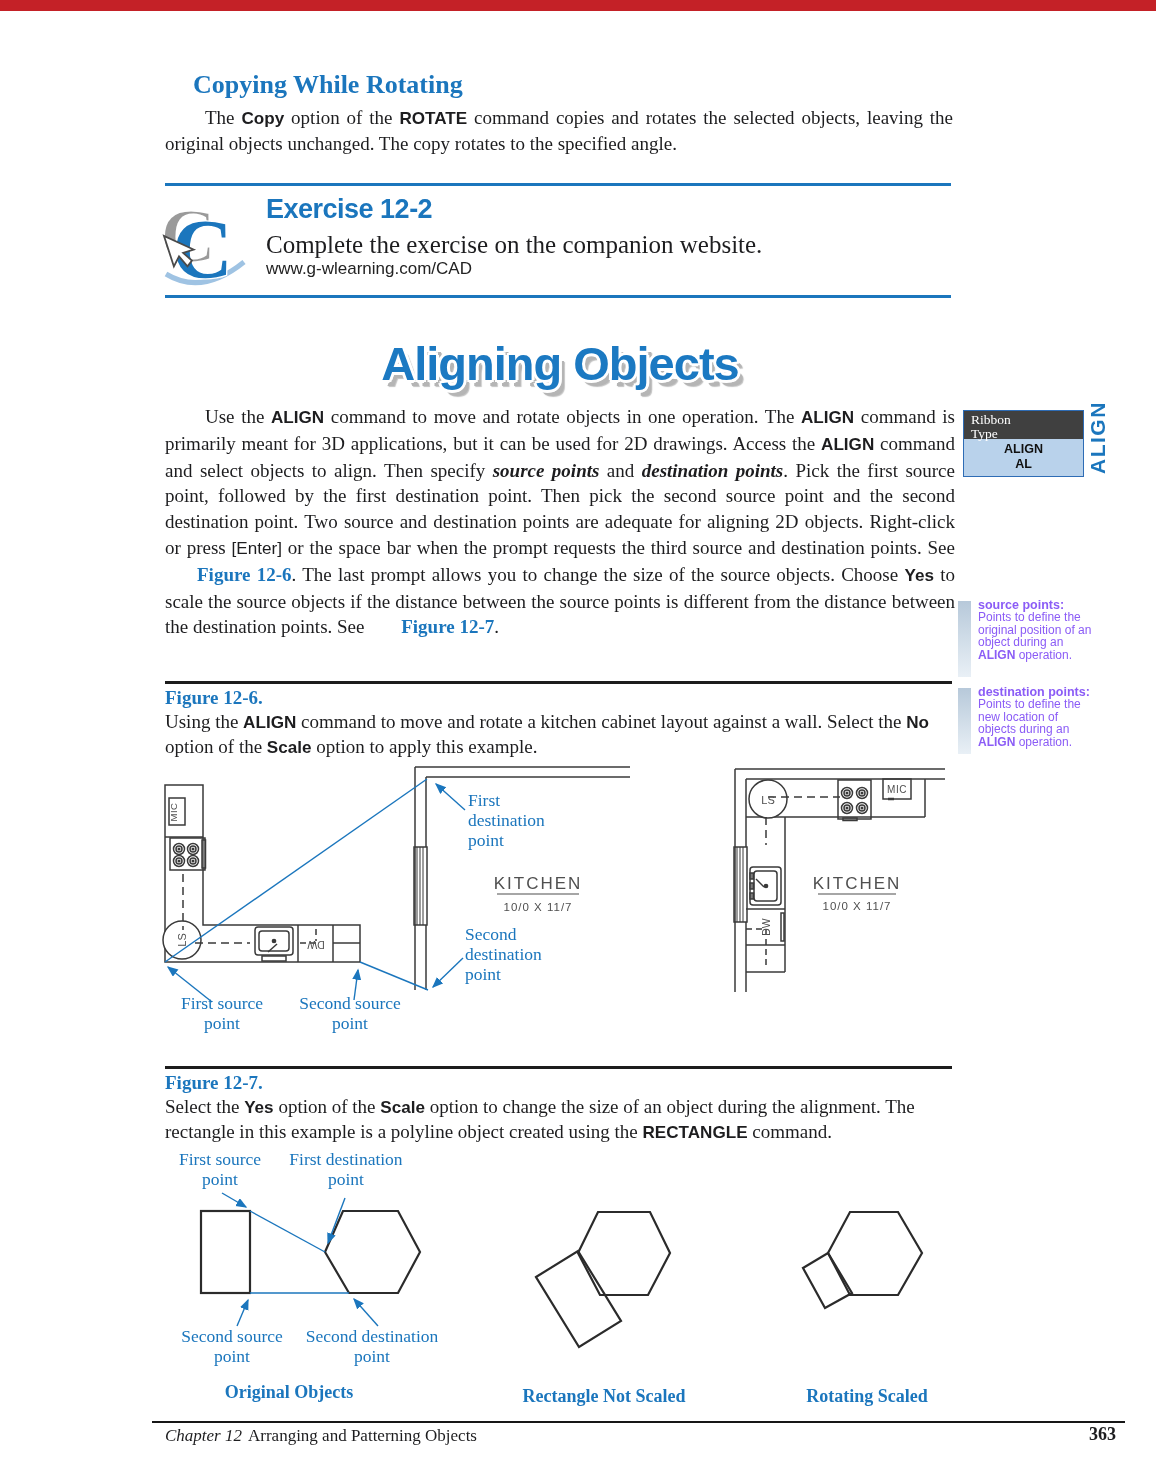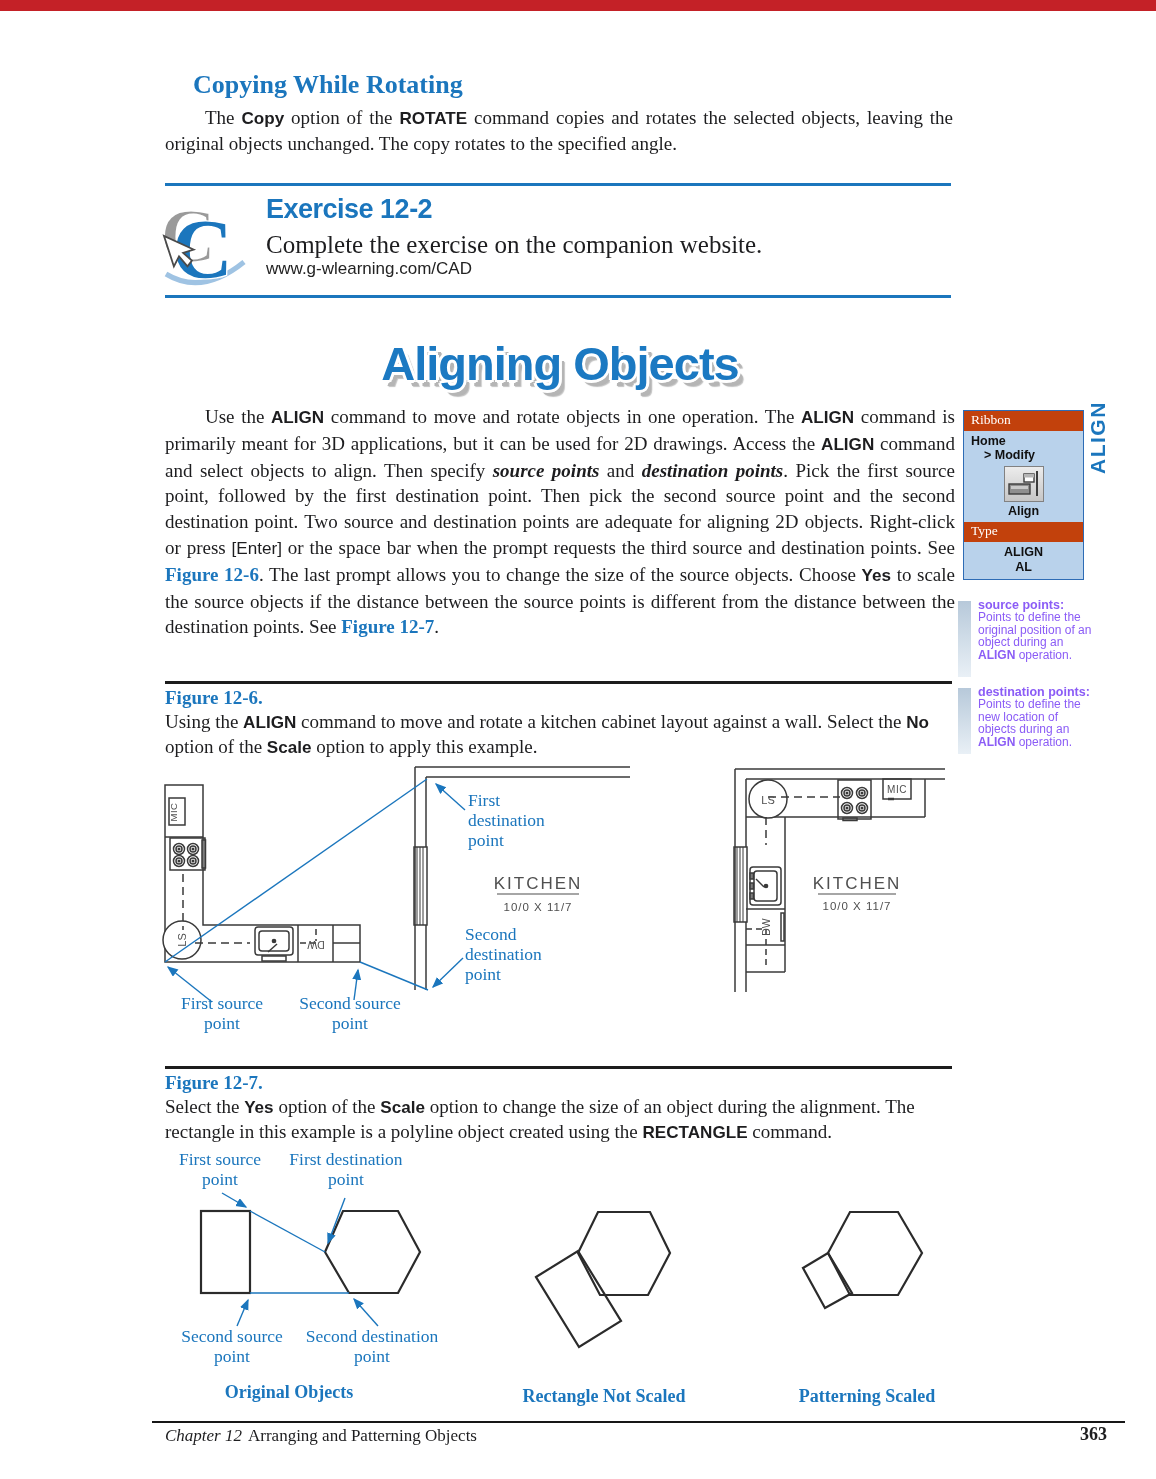"Ribbon" .rb-head { background: #c2410c -> #404040; height: 20px -> 14px }
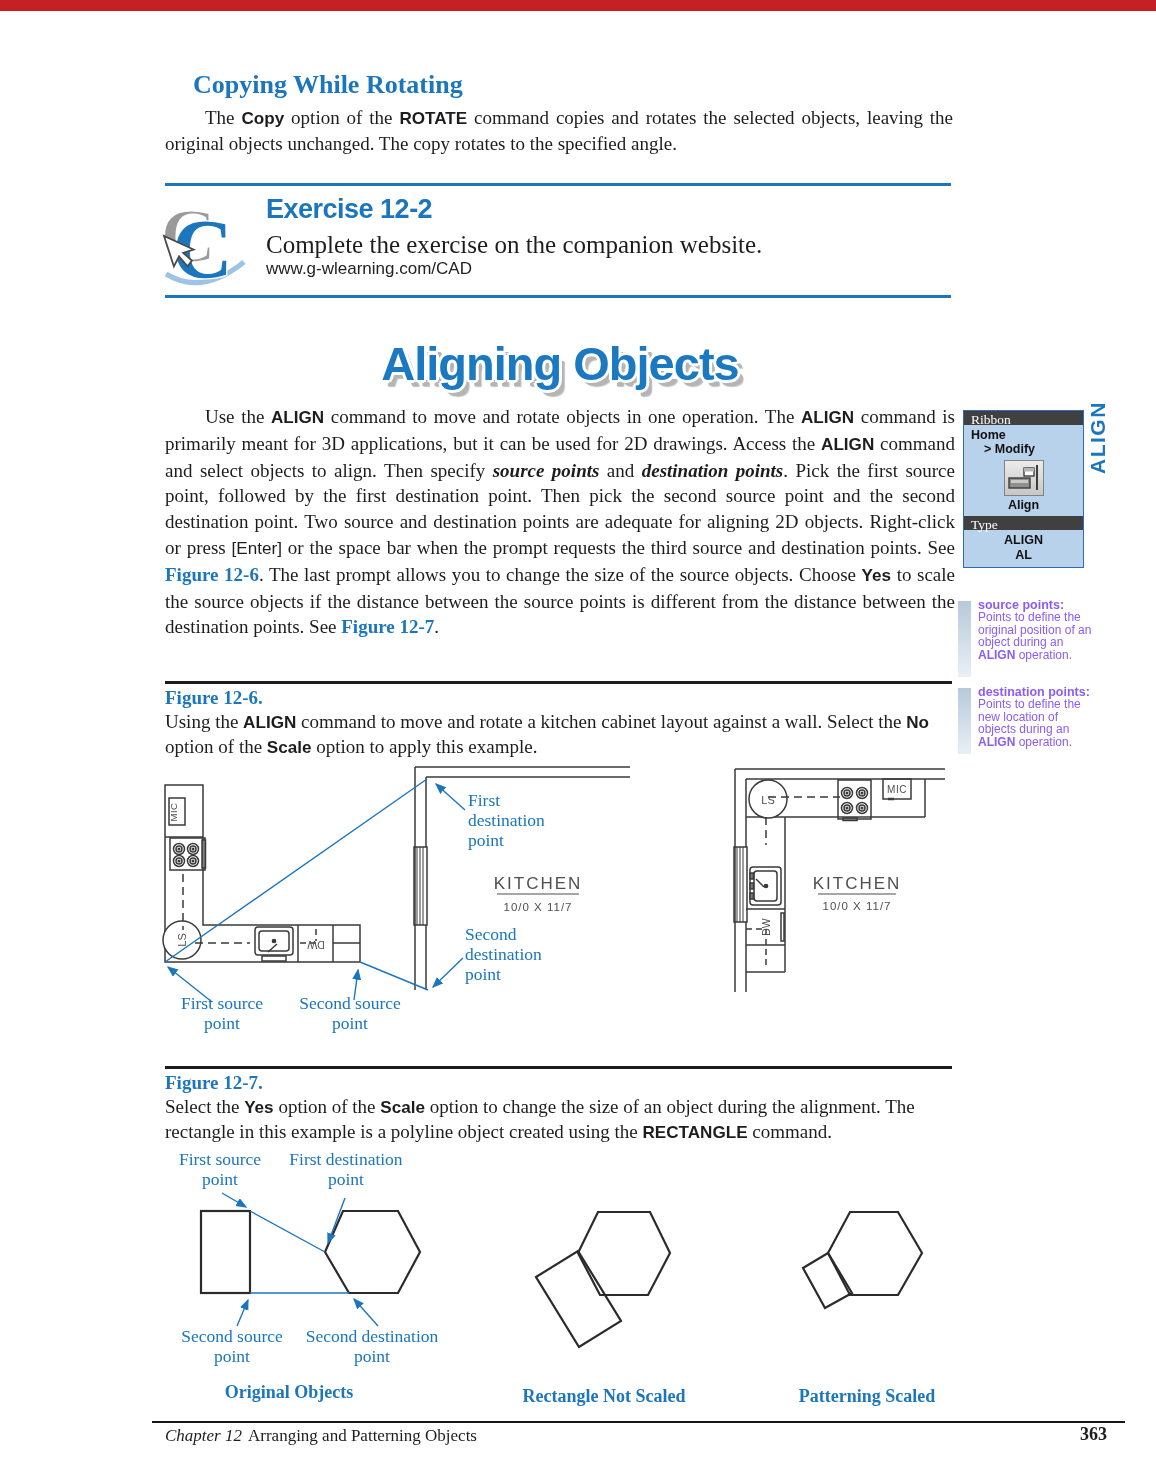"Home" div.rb-body1 { html: <div> <div>Home</div> <div>&gt; Modify</div> <div> <svg> <rect></rect> <rect></rect> <rect></rect> <rect></rect> <line></line> </svg> </div> <div>Align</div> </div> -> none }
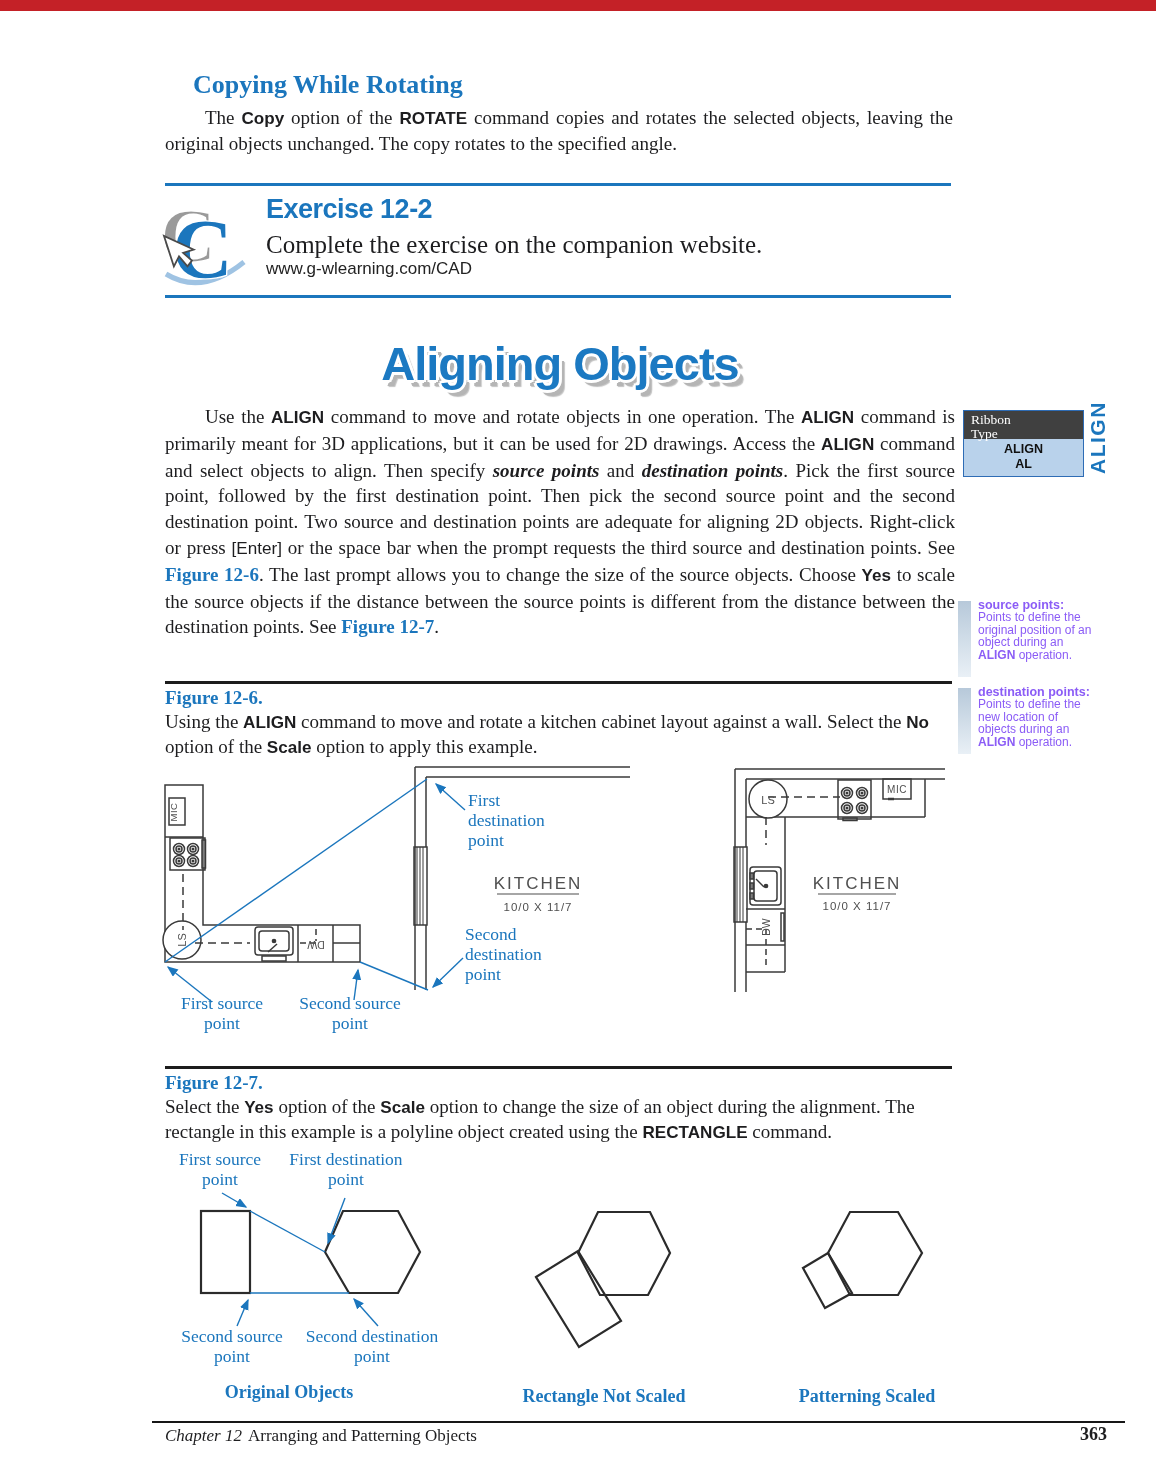"Figure 12-6" .seg-fig { margin-left: none -> 32px }
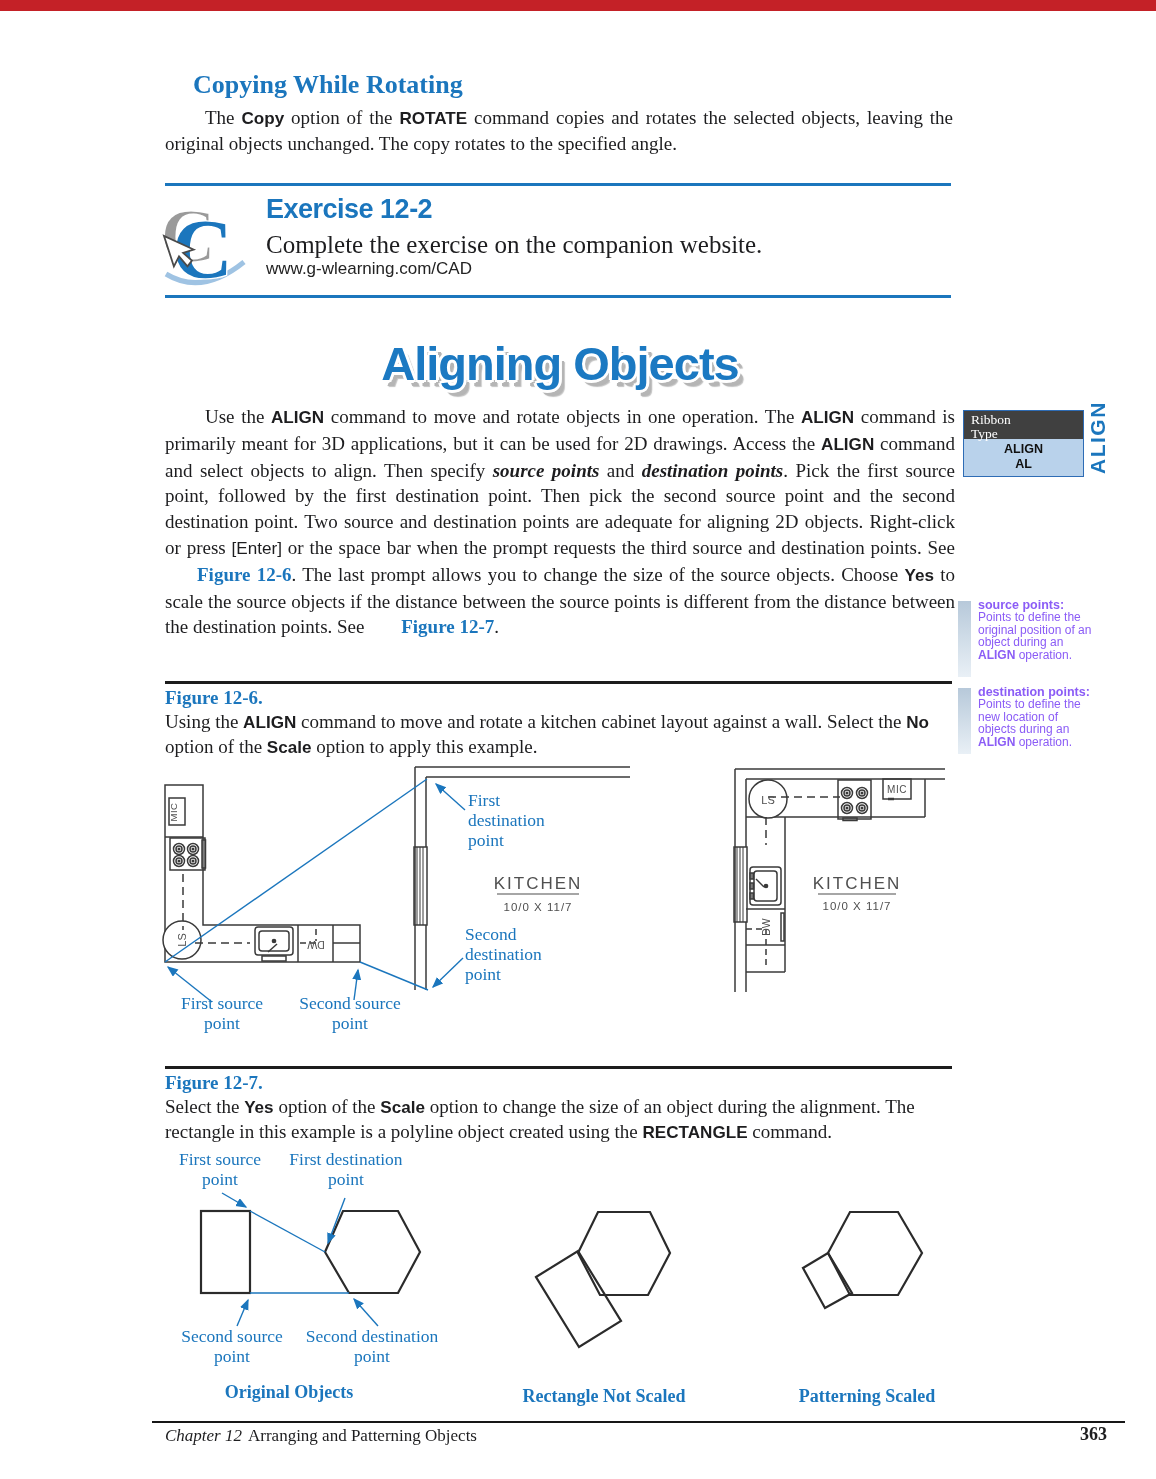"Patterning Scaled" div.fig-cap-bold { text: Patterning -> Rotating }
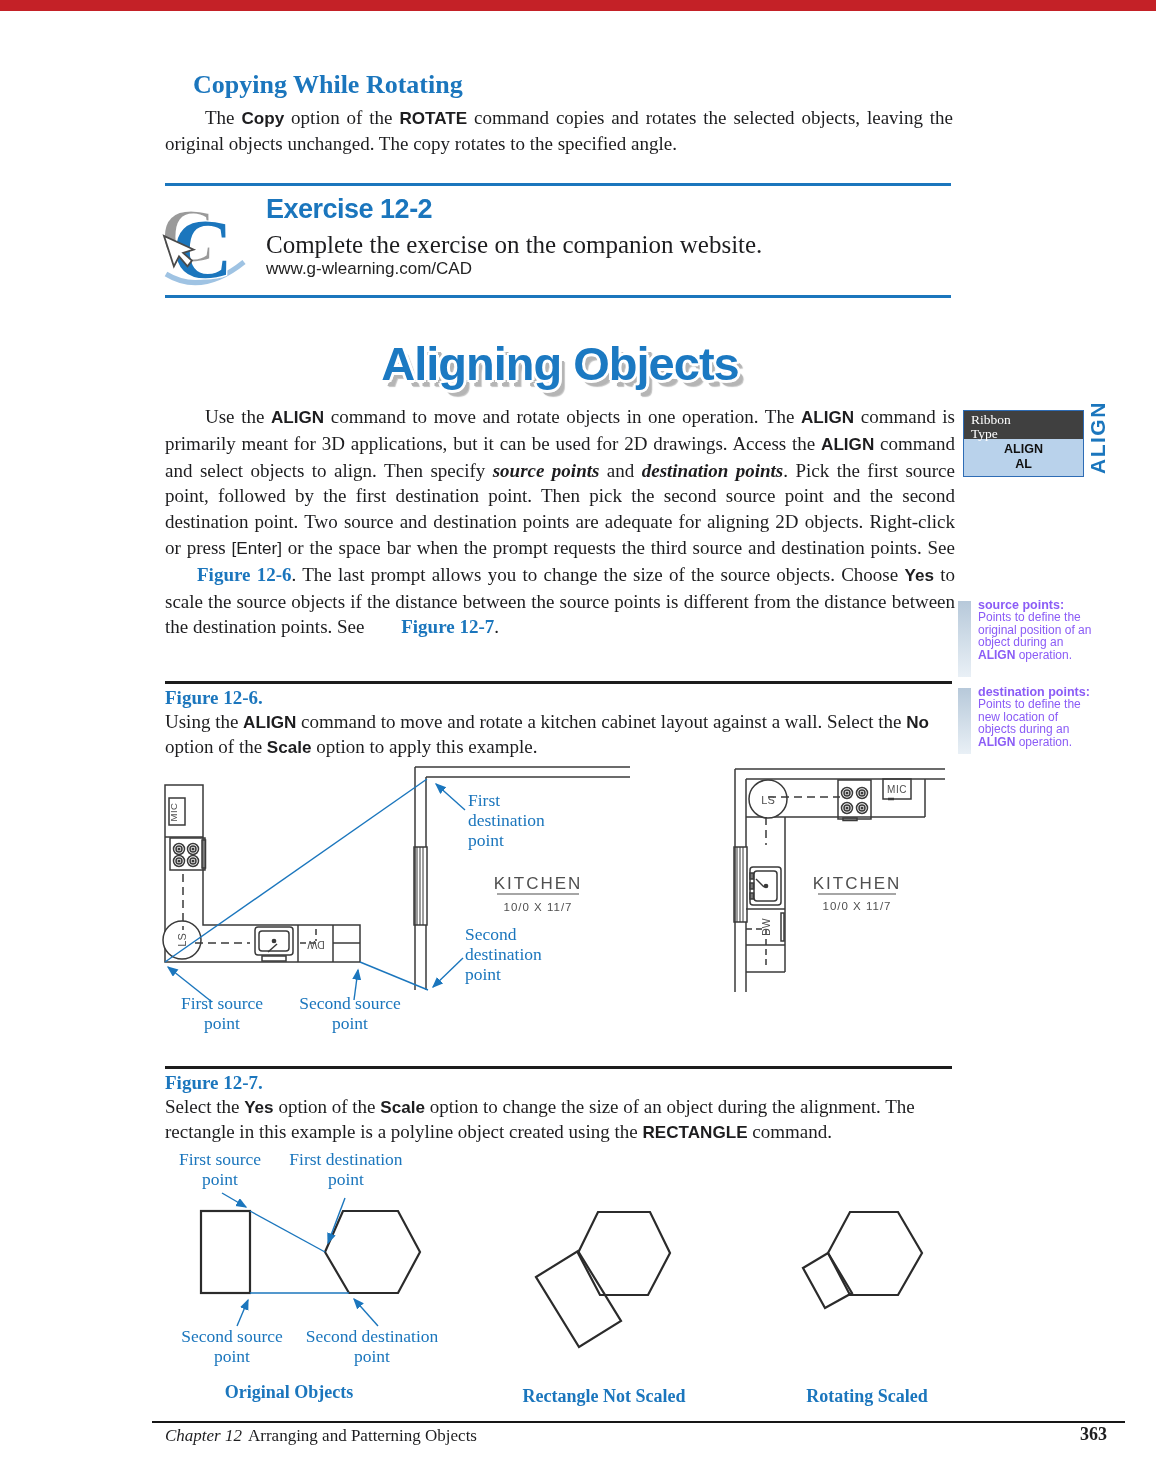"363" .foot-page { text-align: left -> center }
